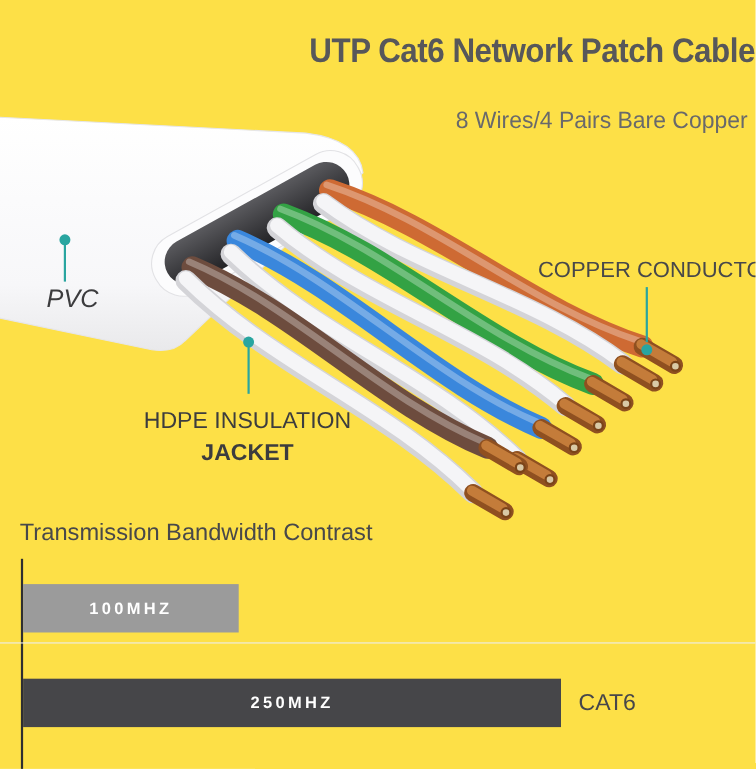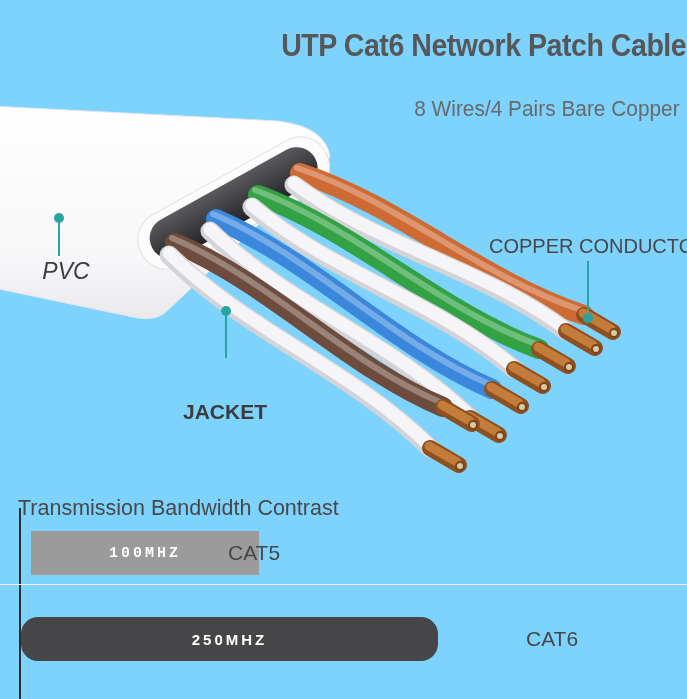"UTP Cat6 Network Patch Cable" .page { background: #7dd3fc -> #fde047 }
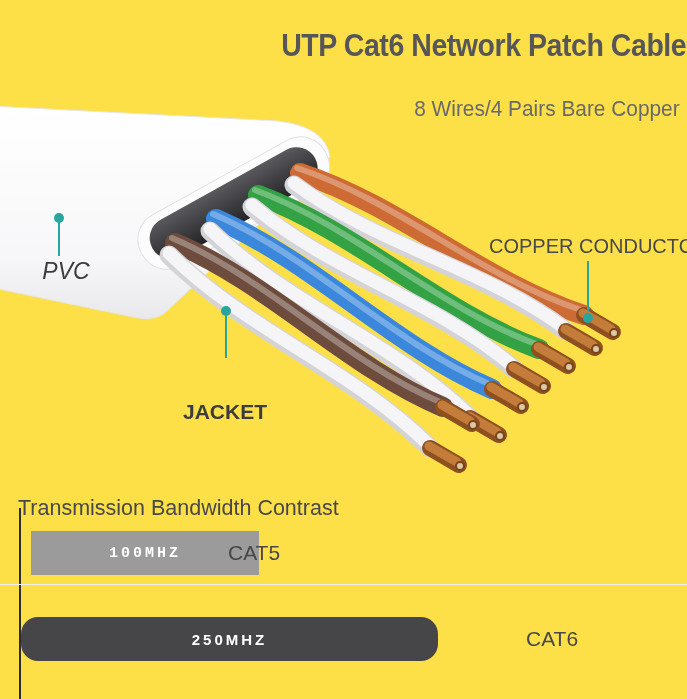"HDPE INSULATION" div.lbl { html: none -> <div>HDPE INSULATION</div> }
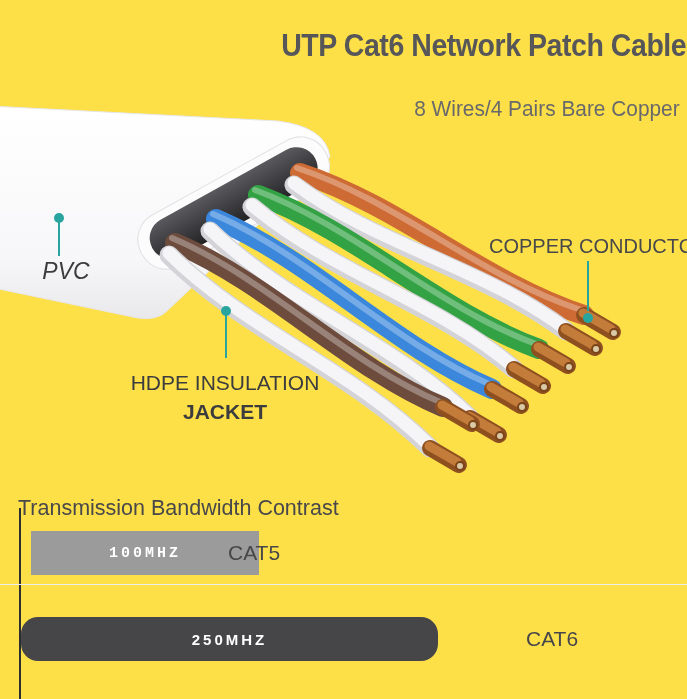"Transmission Bandwidth Contrast" .chart-title { margin-top: 24px -> none }
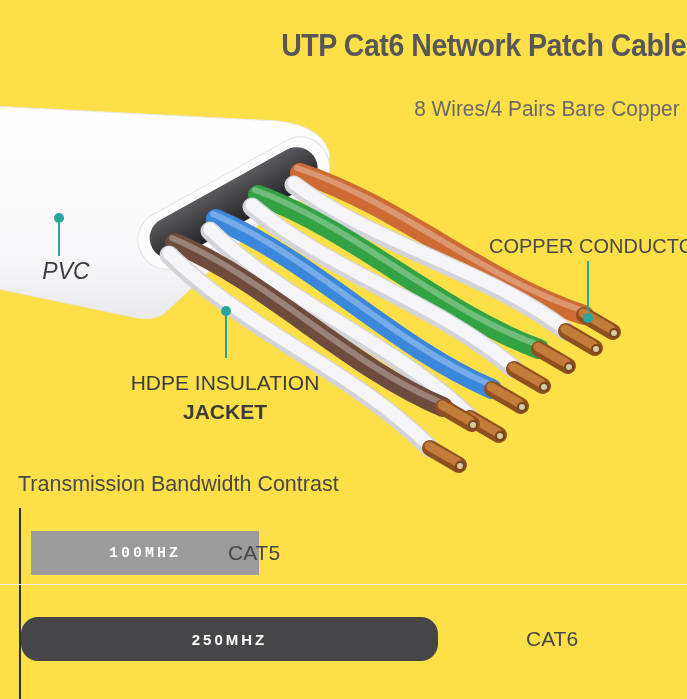"100MHZ" .bar-cat5 { font-family: Liberation Mono, monospace -> none; left: 31px -> 21px; width: 228px -> 196px }
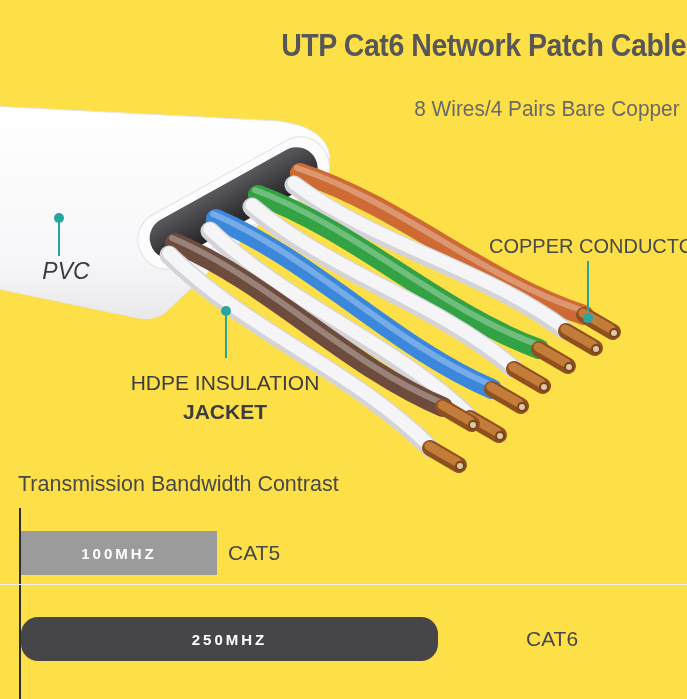"CAT5" div.cat-label { html: <div>CAT5</div> -> none }
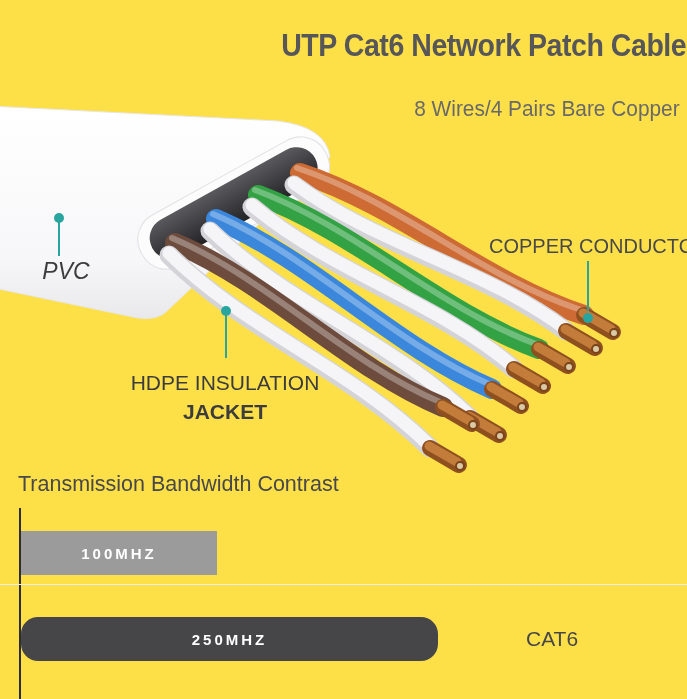"250MHZ" .bar-cat6 { border-radius: 17px -> none; width: 417px -> 489px }
